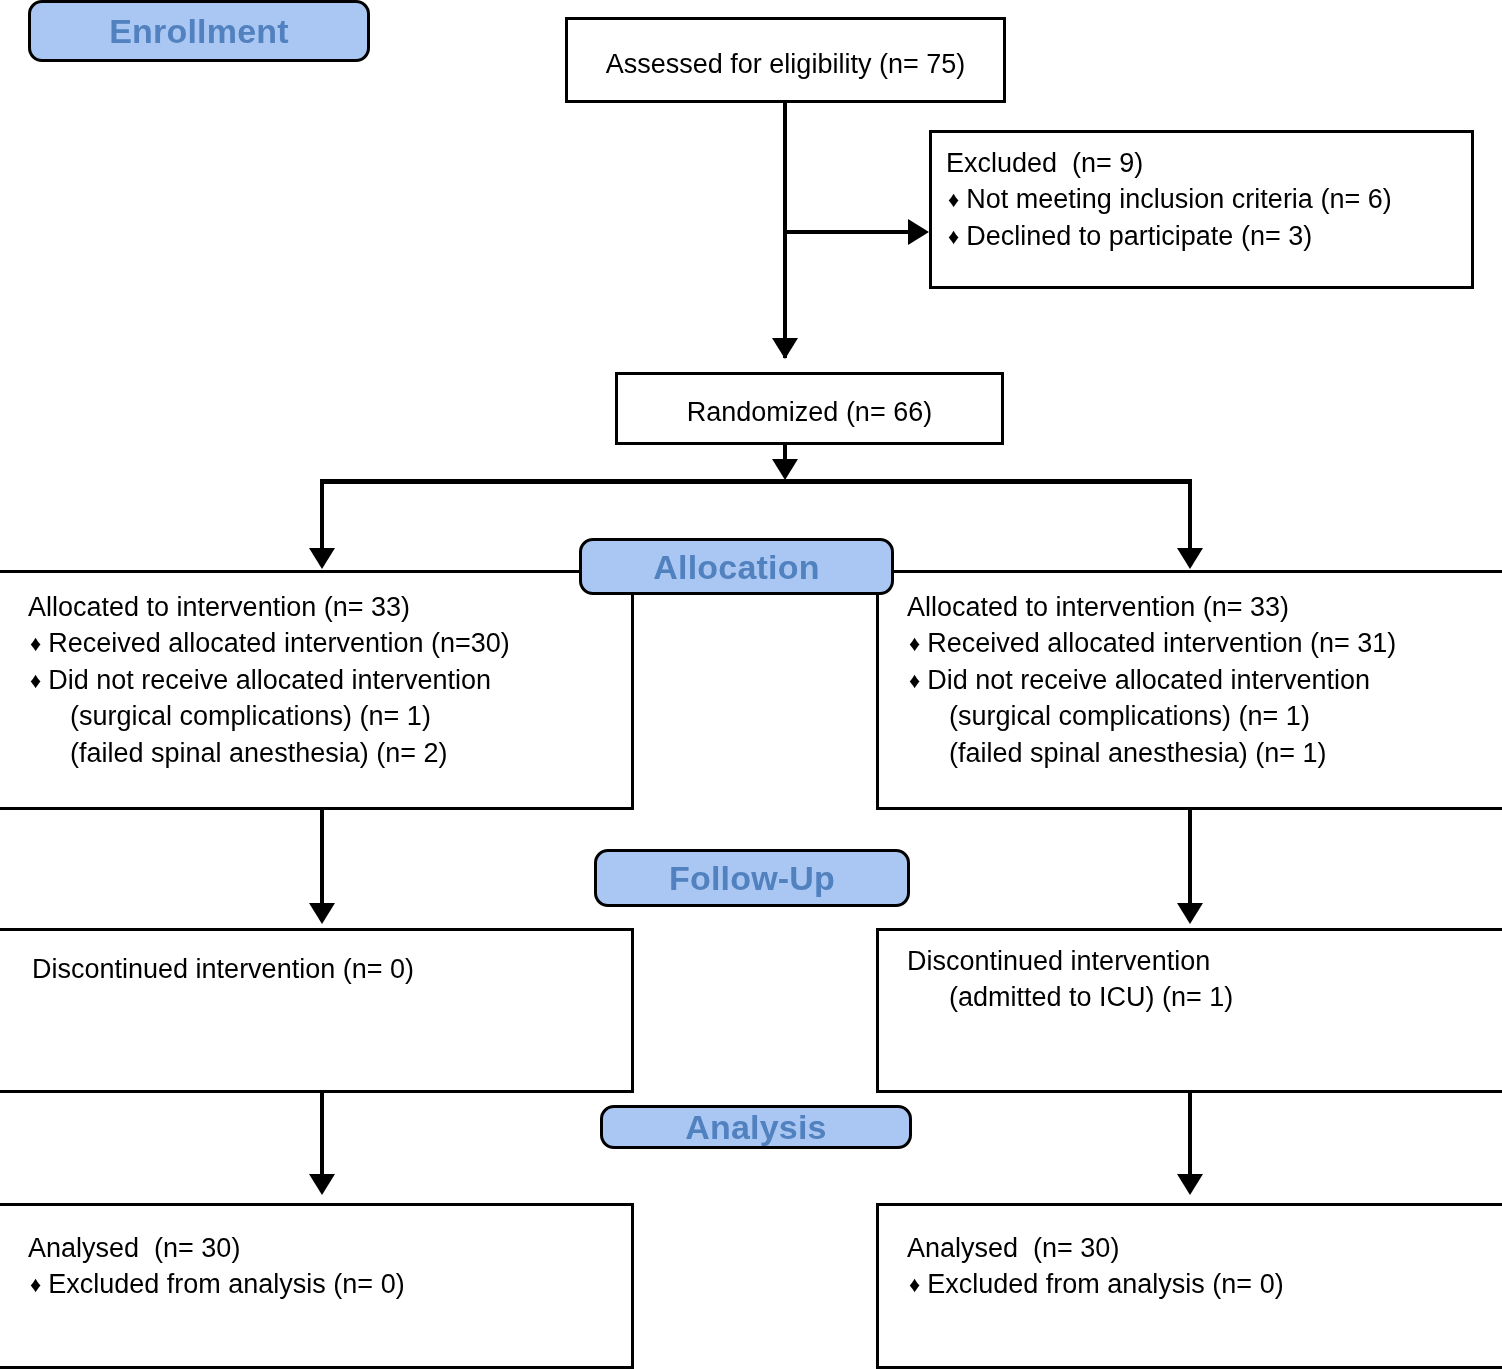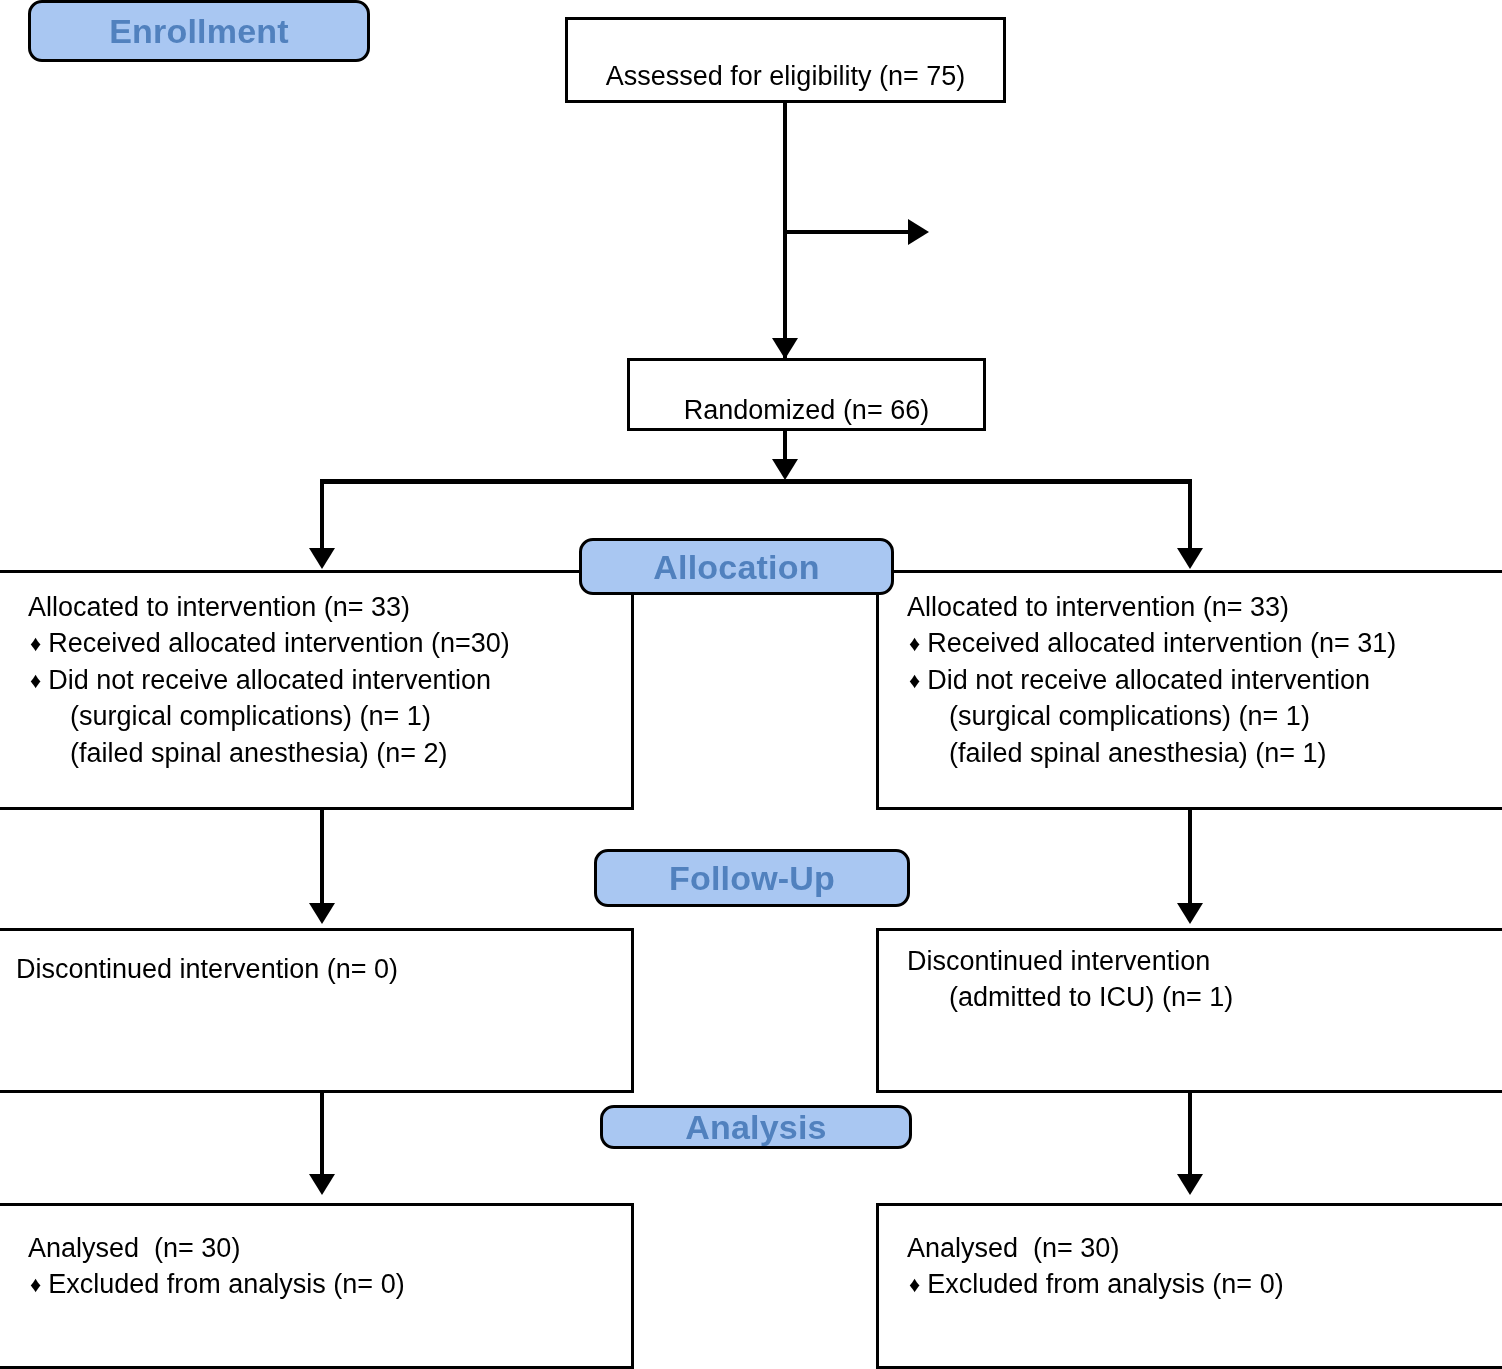"Assessed for eligibility (n= 75)" .flow-box.centered .box-inner { padding: 16px 14px -> 4px 14px }
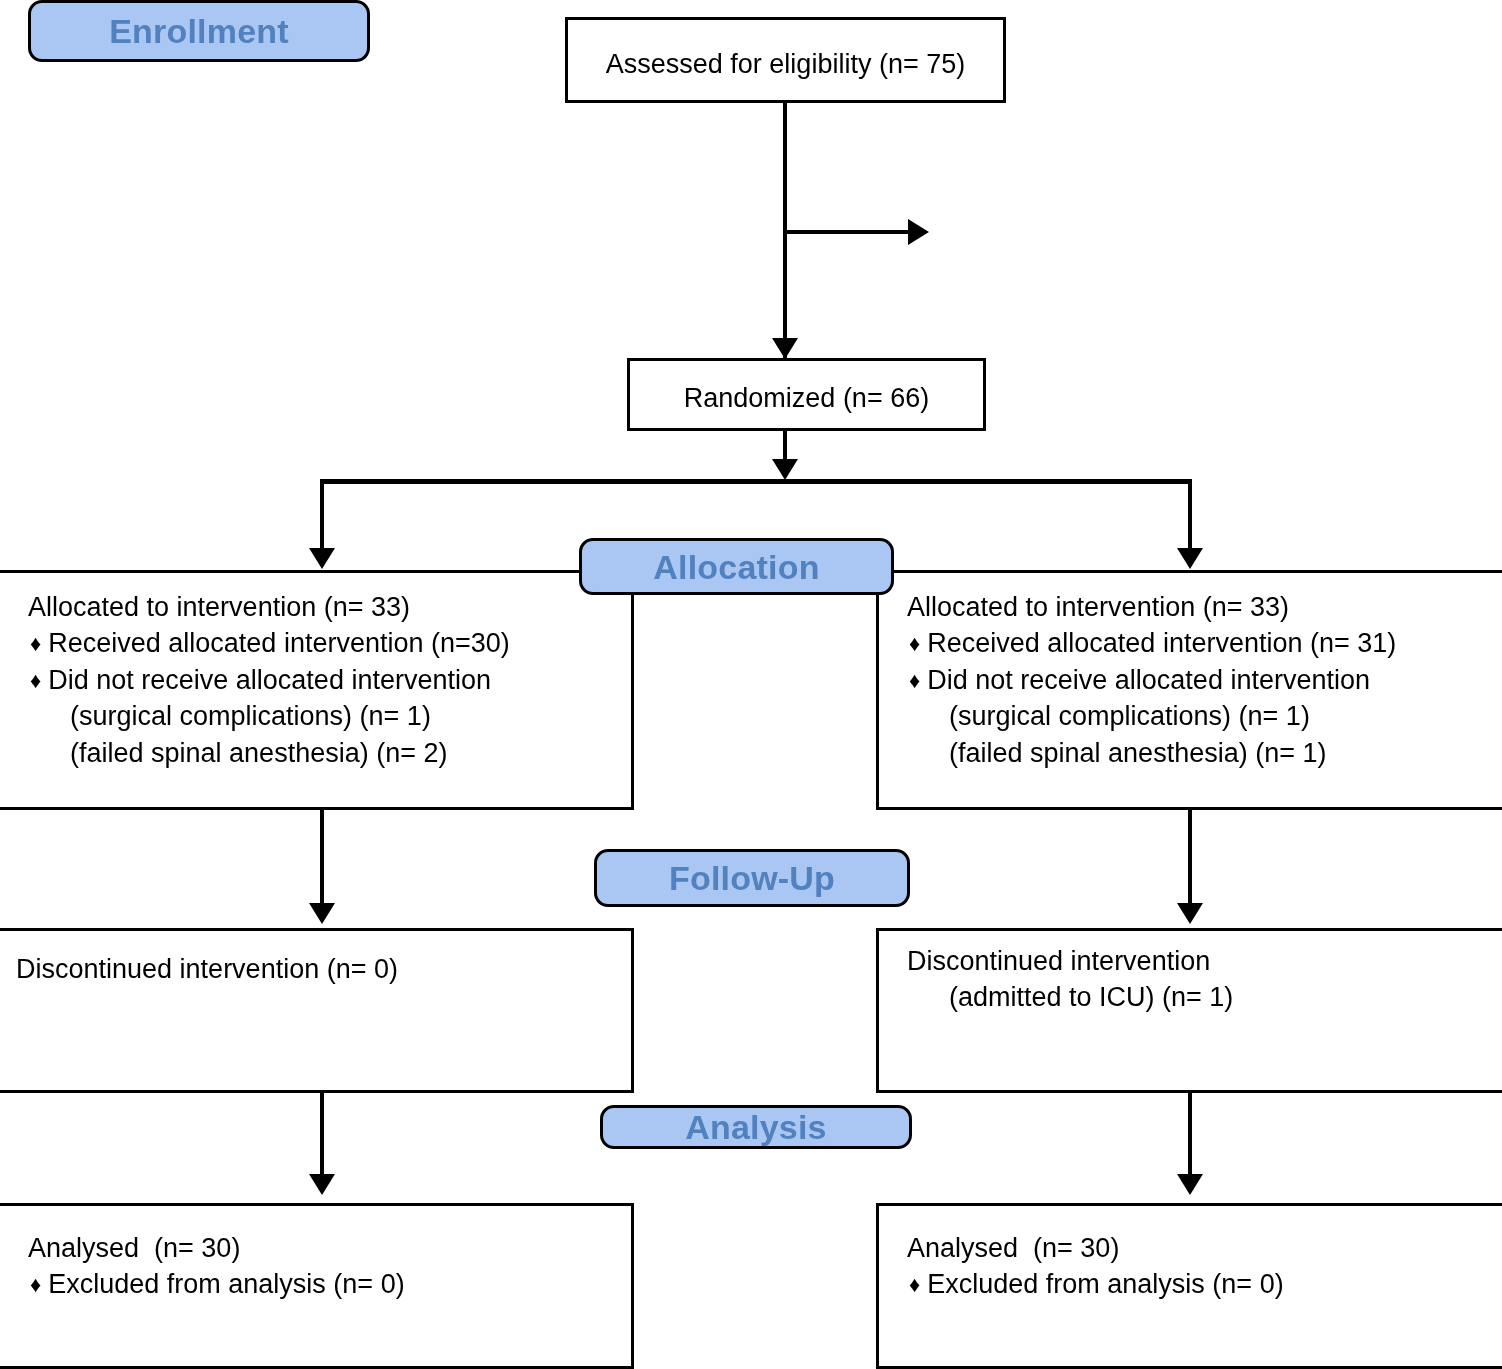"Excluded (n= 9)" div.flow-box { html: none -> <div> <div> <span>Excluded (n= 9)</span> <span><span>♦</span><span>Not meeting inclusion criteria (n= 6)</span></span> <span><span>♦</span><span>Declined to participate (n= 3)</span></span> </div> </div> }
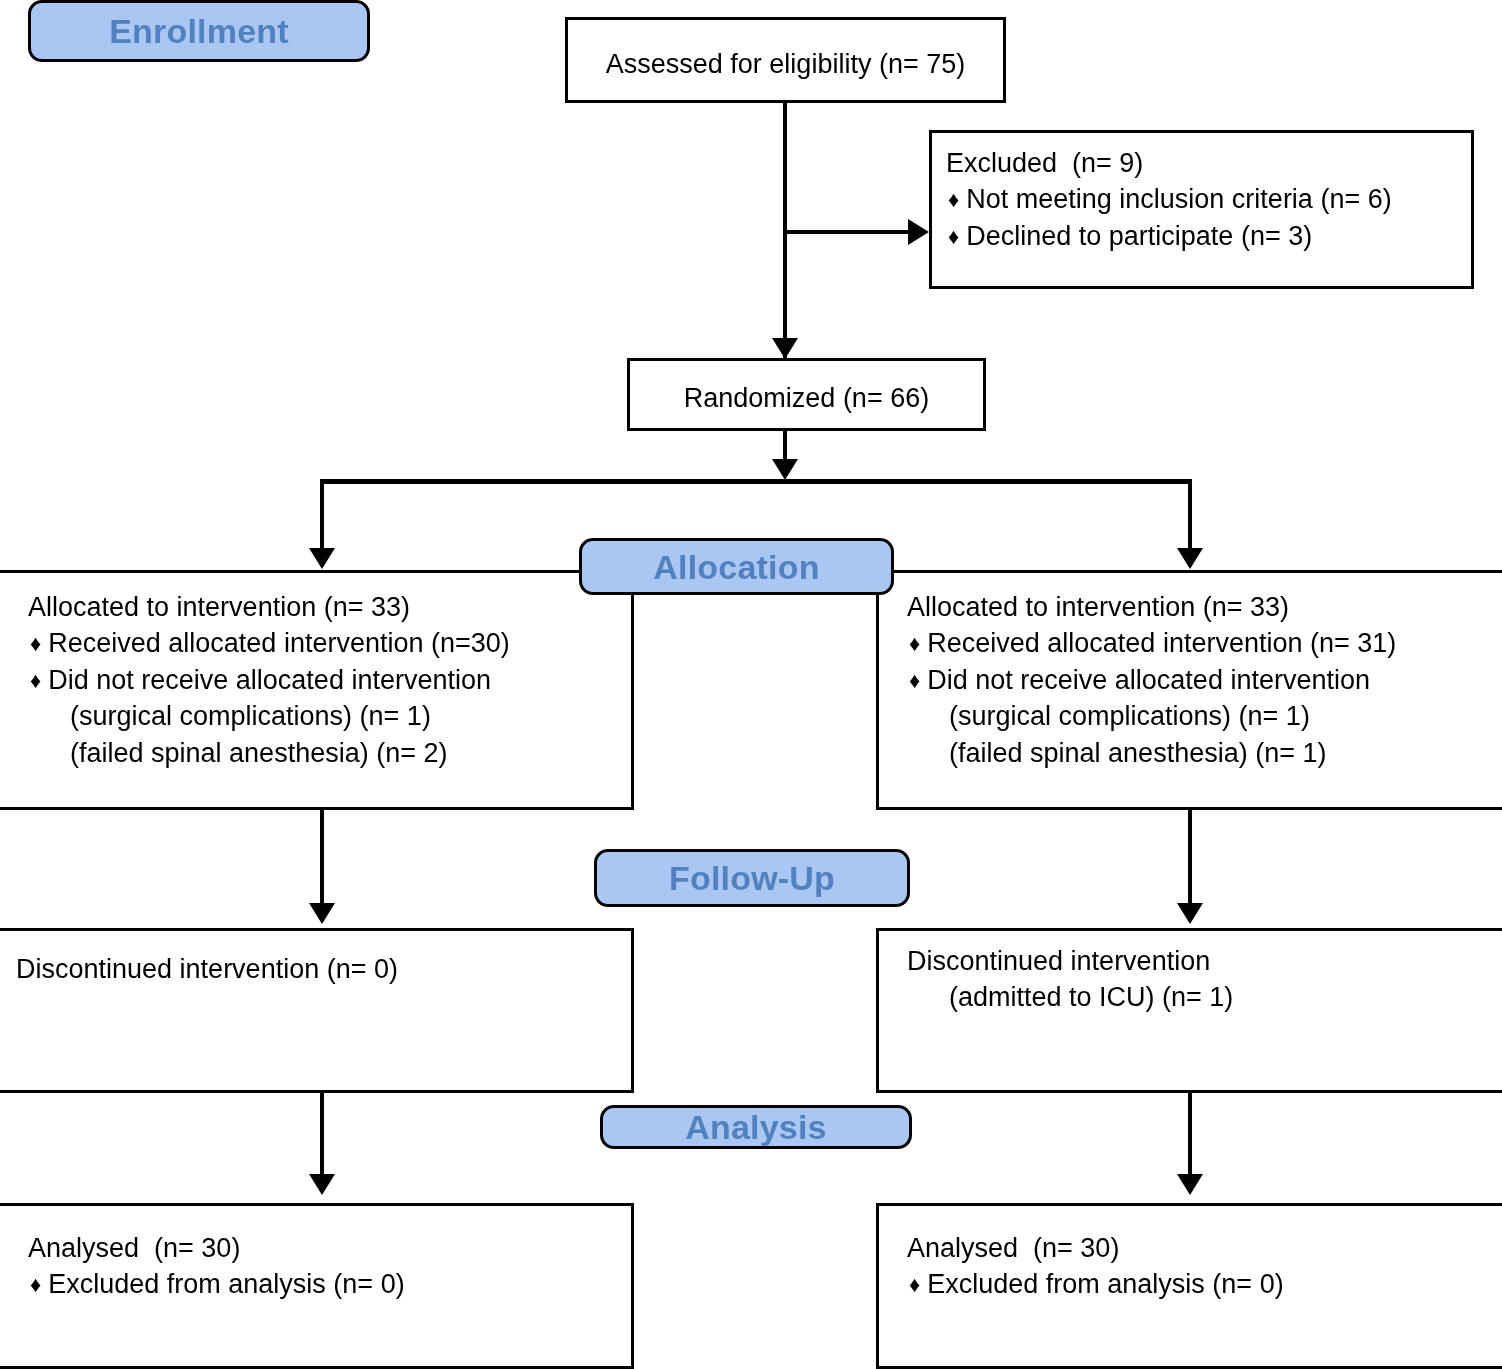"Randomized (n= 66)" div.flow-box { margin-left: 12px -> none; top: 358px -> 372px; width: 359px -> 389px }
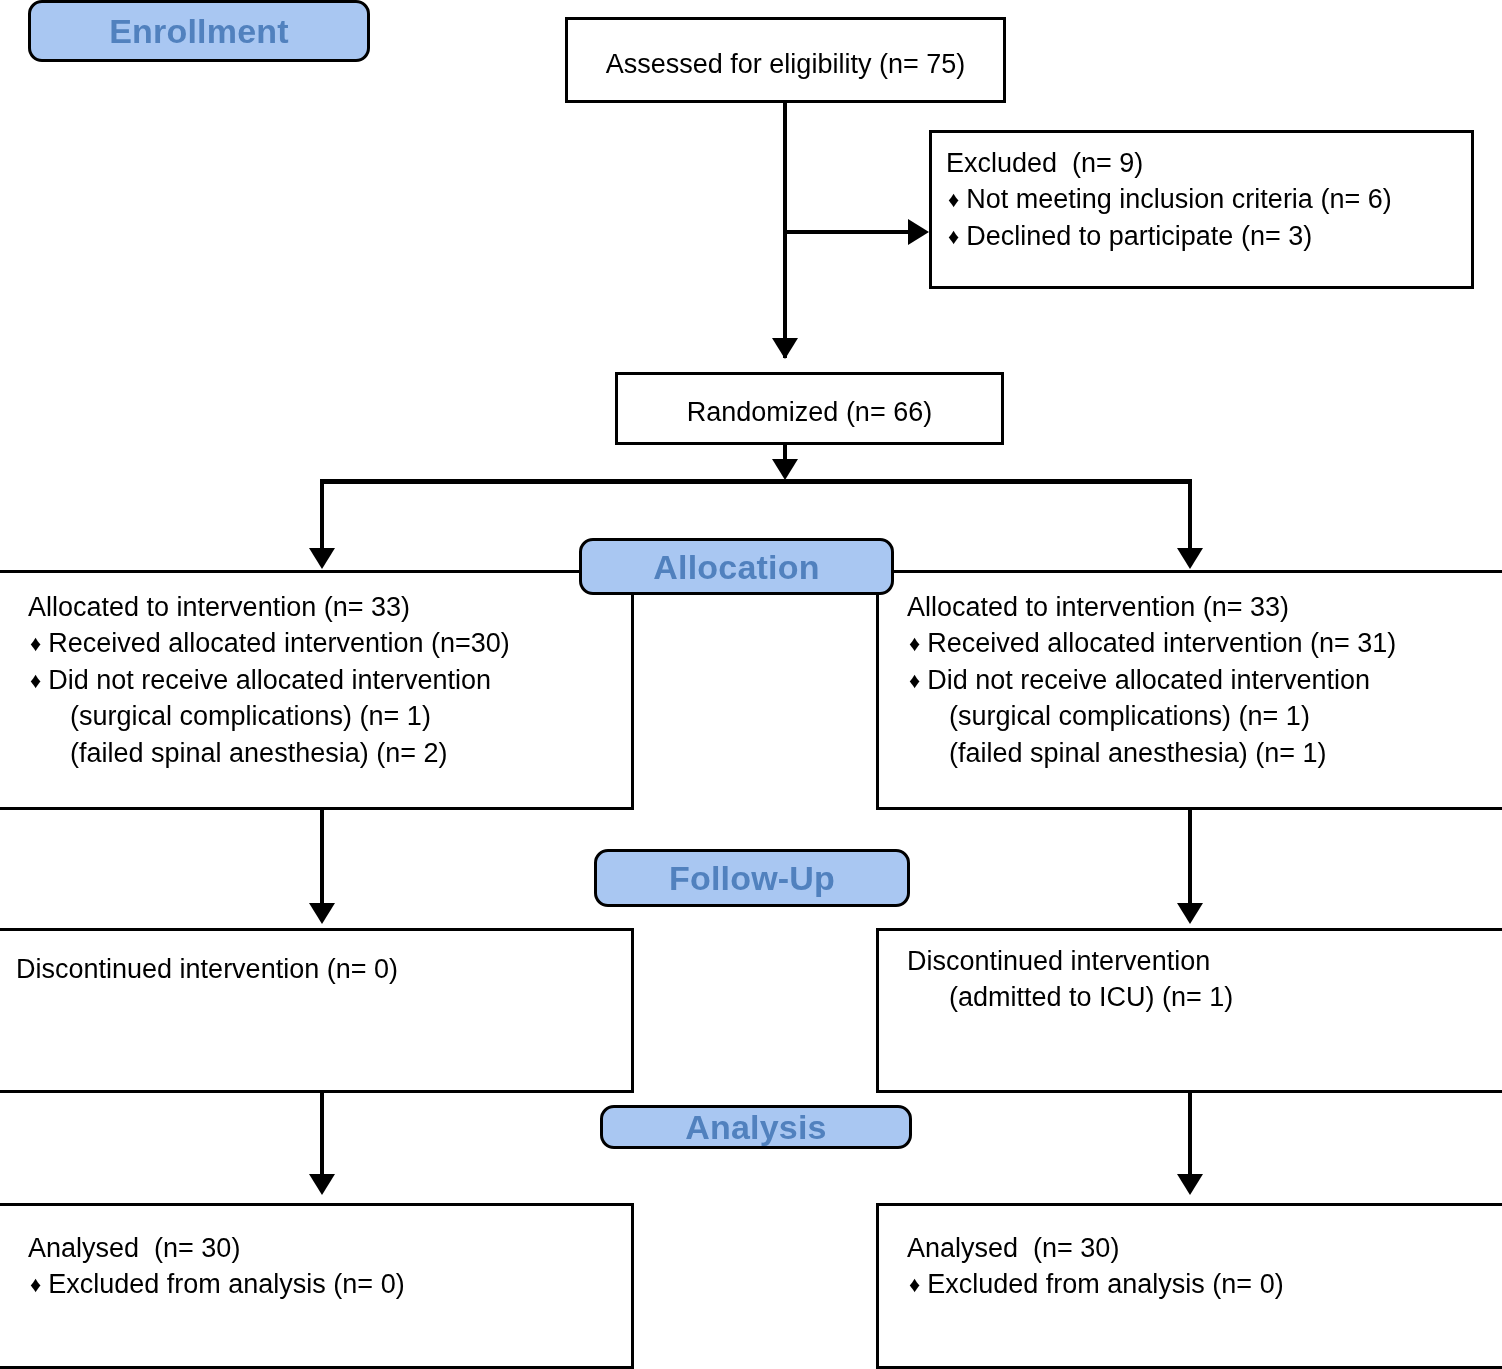"Discontinued intervention (n= 0)" div.box-inner { padding-left: 16px -> 32px }
